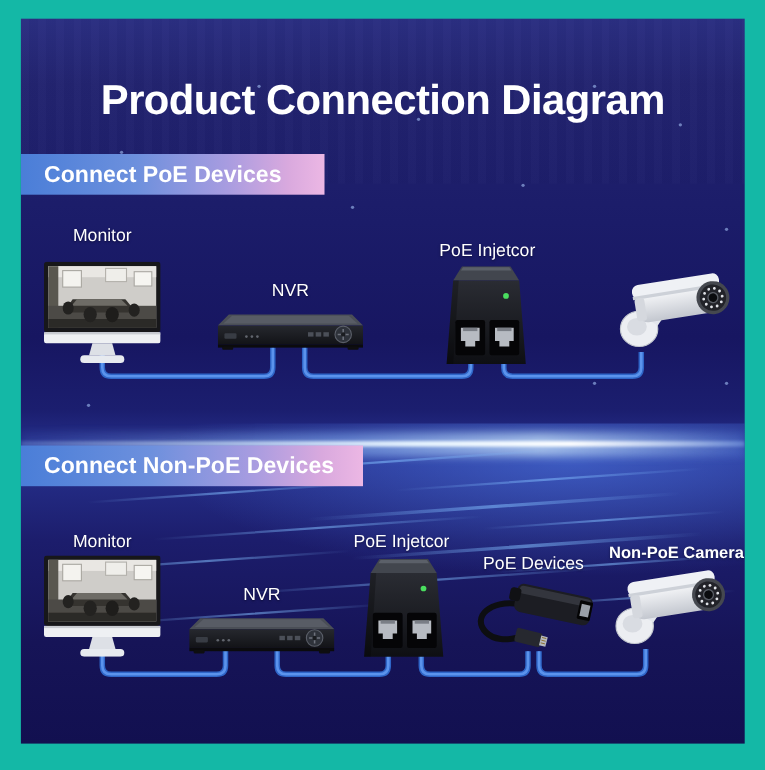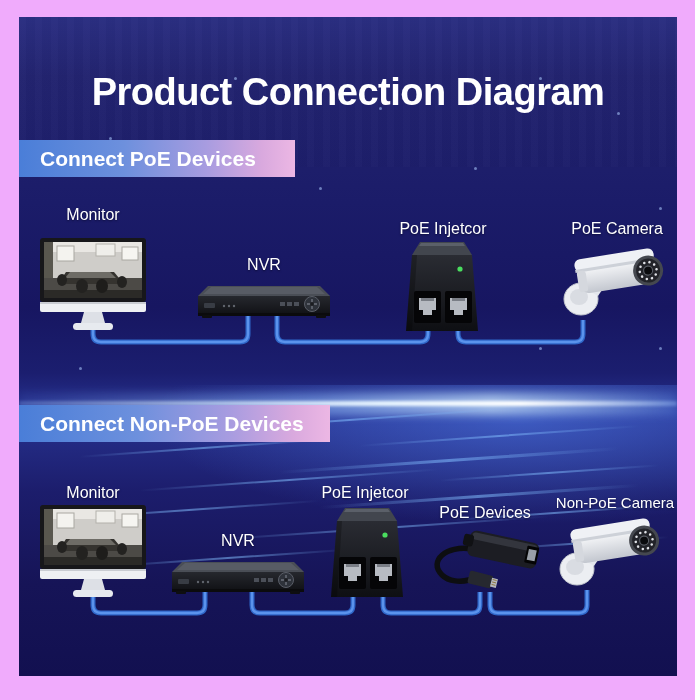"Product Connection Diagram" #stage { background: #f0abfc -> #14b8a6 }
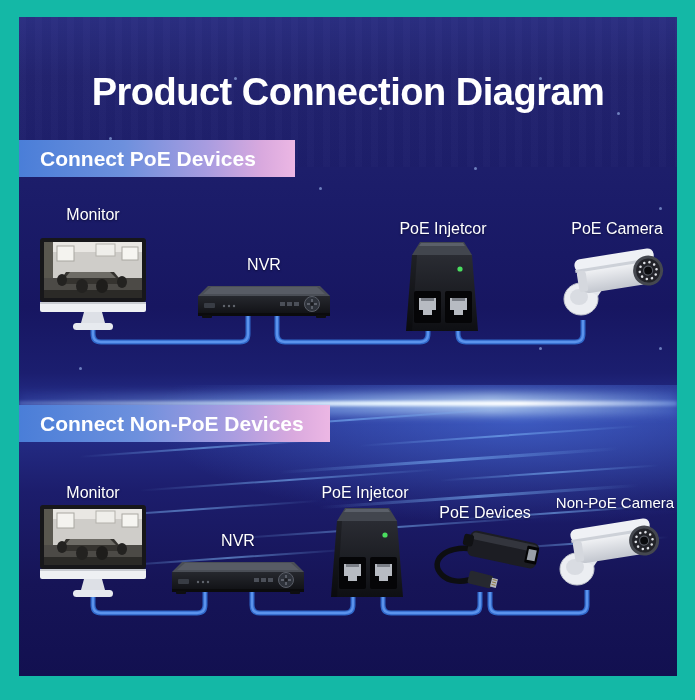"PoE Camera" div.abs { html: <div>PoE Camera</div> -> none }
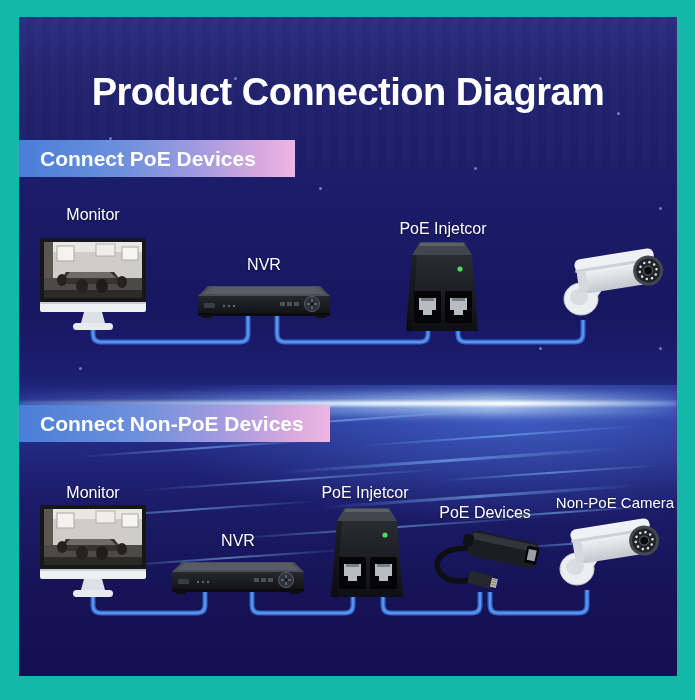"Non-PoE Camera" .devlabel.small { font-weight: none -> bold }
